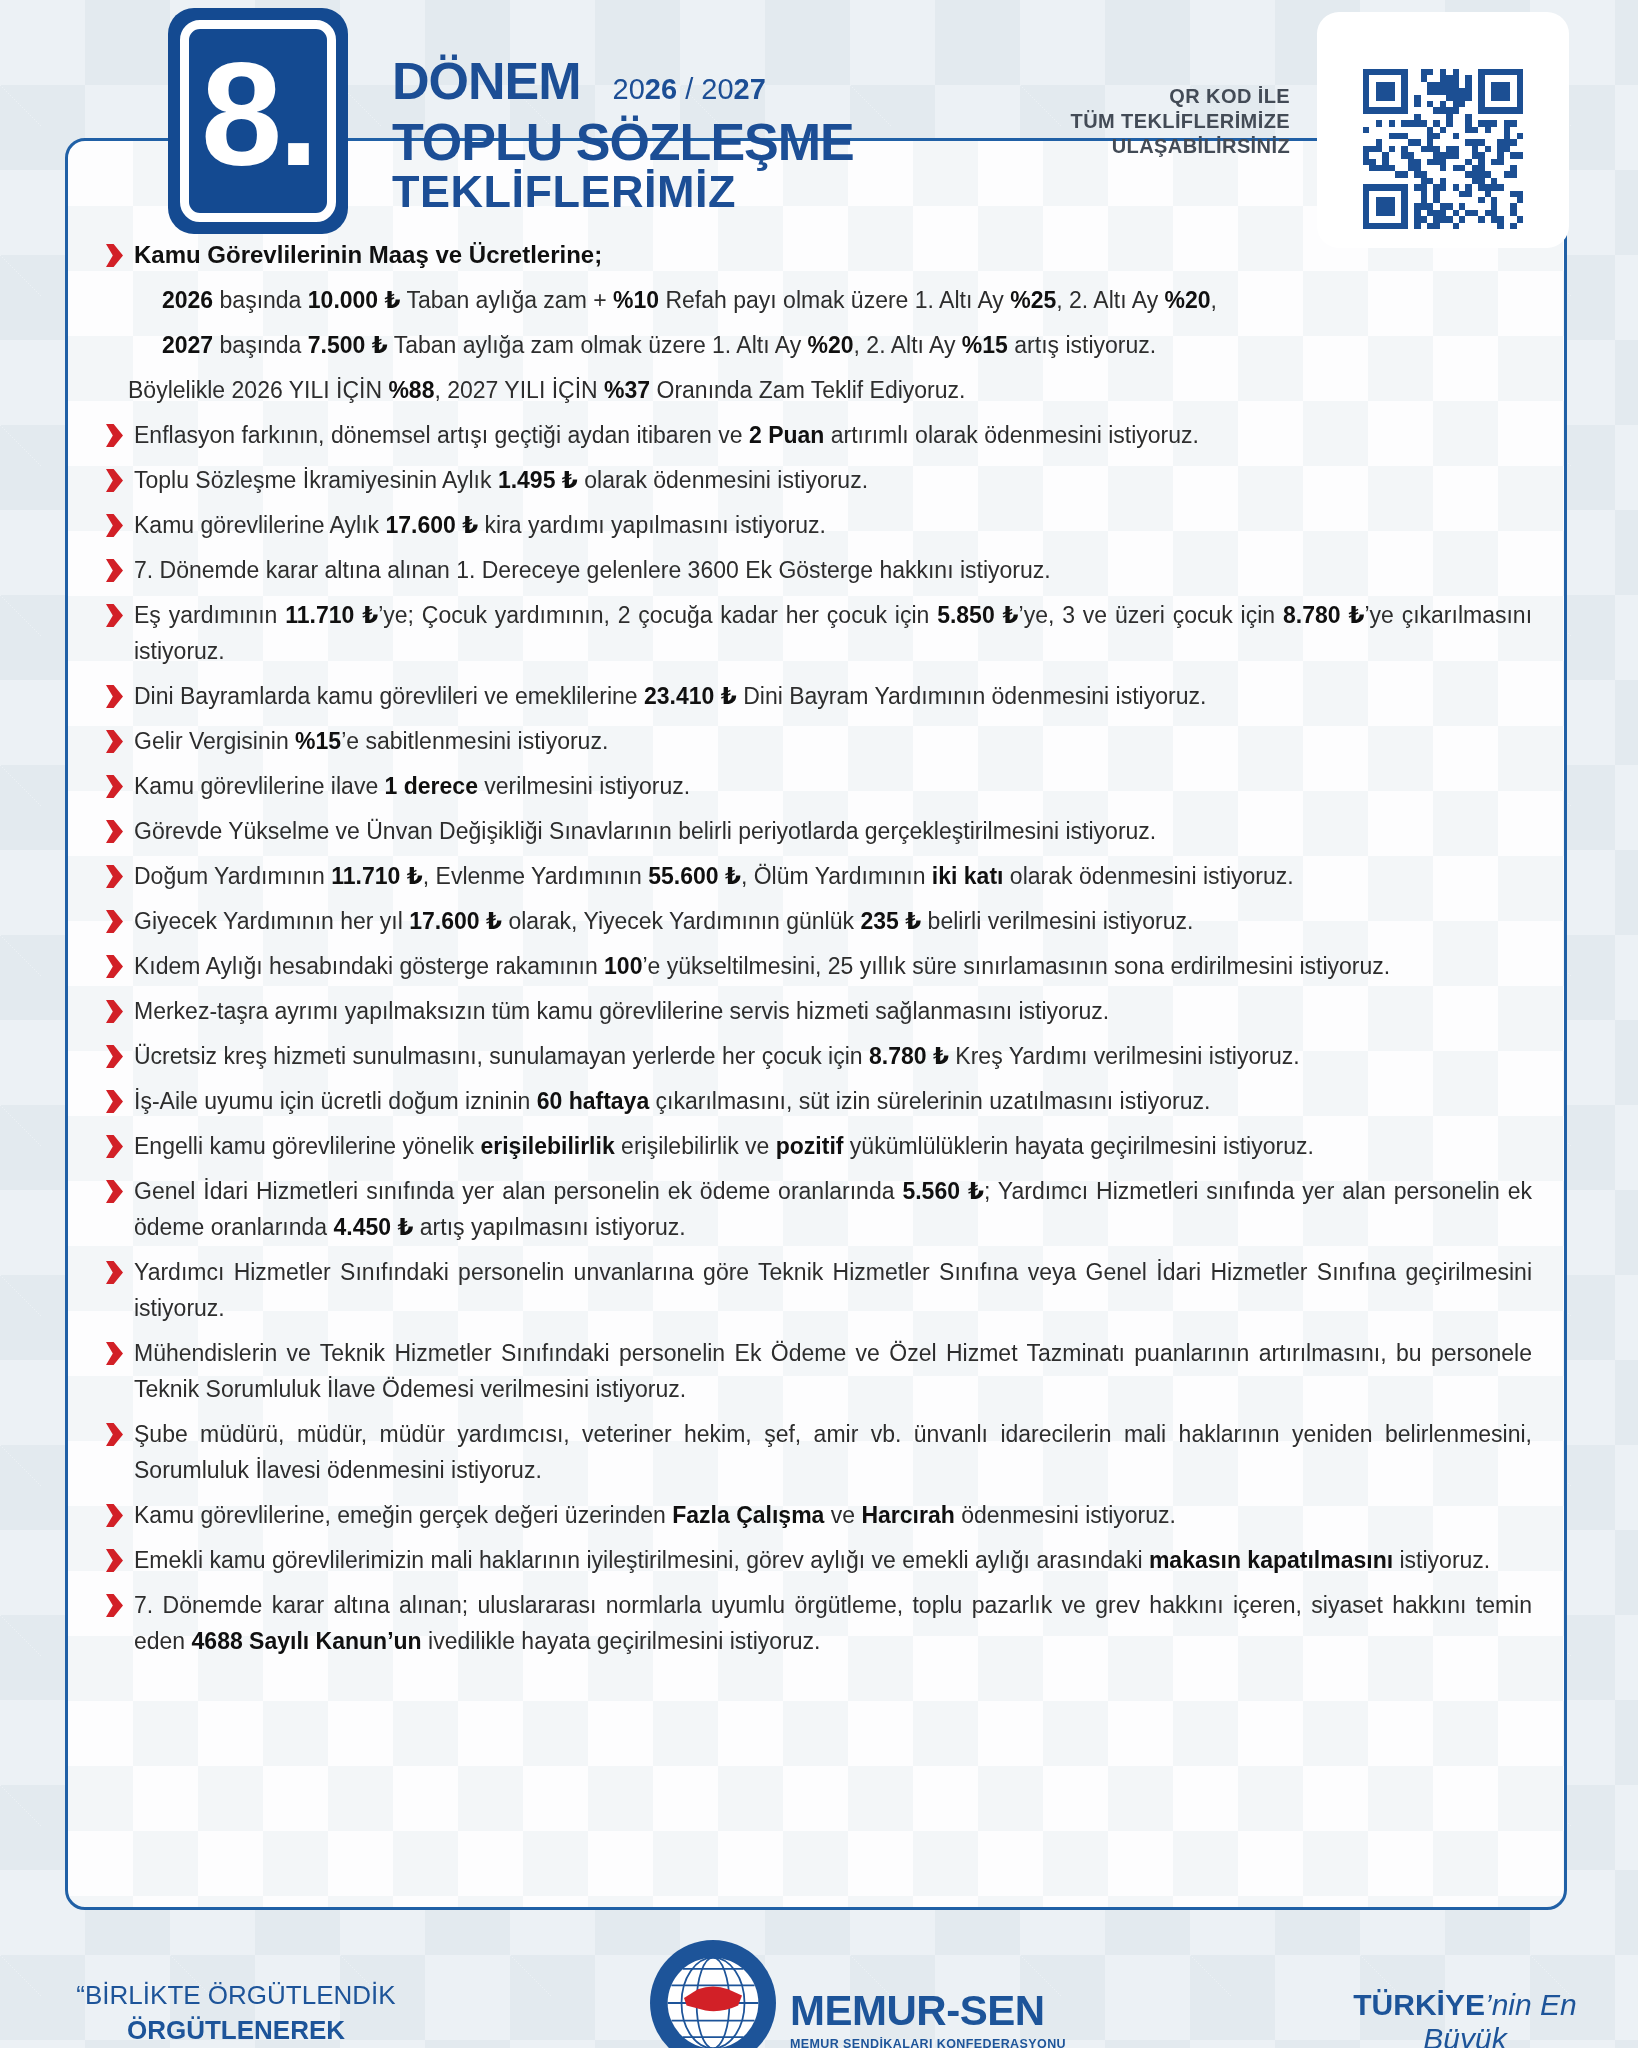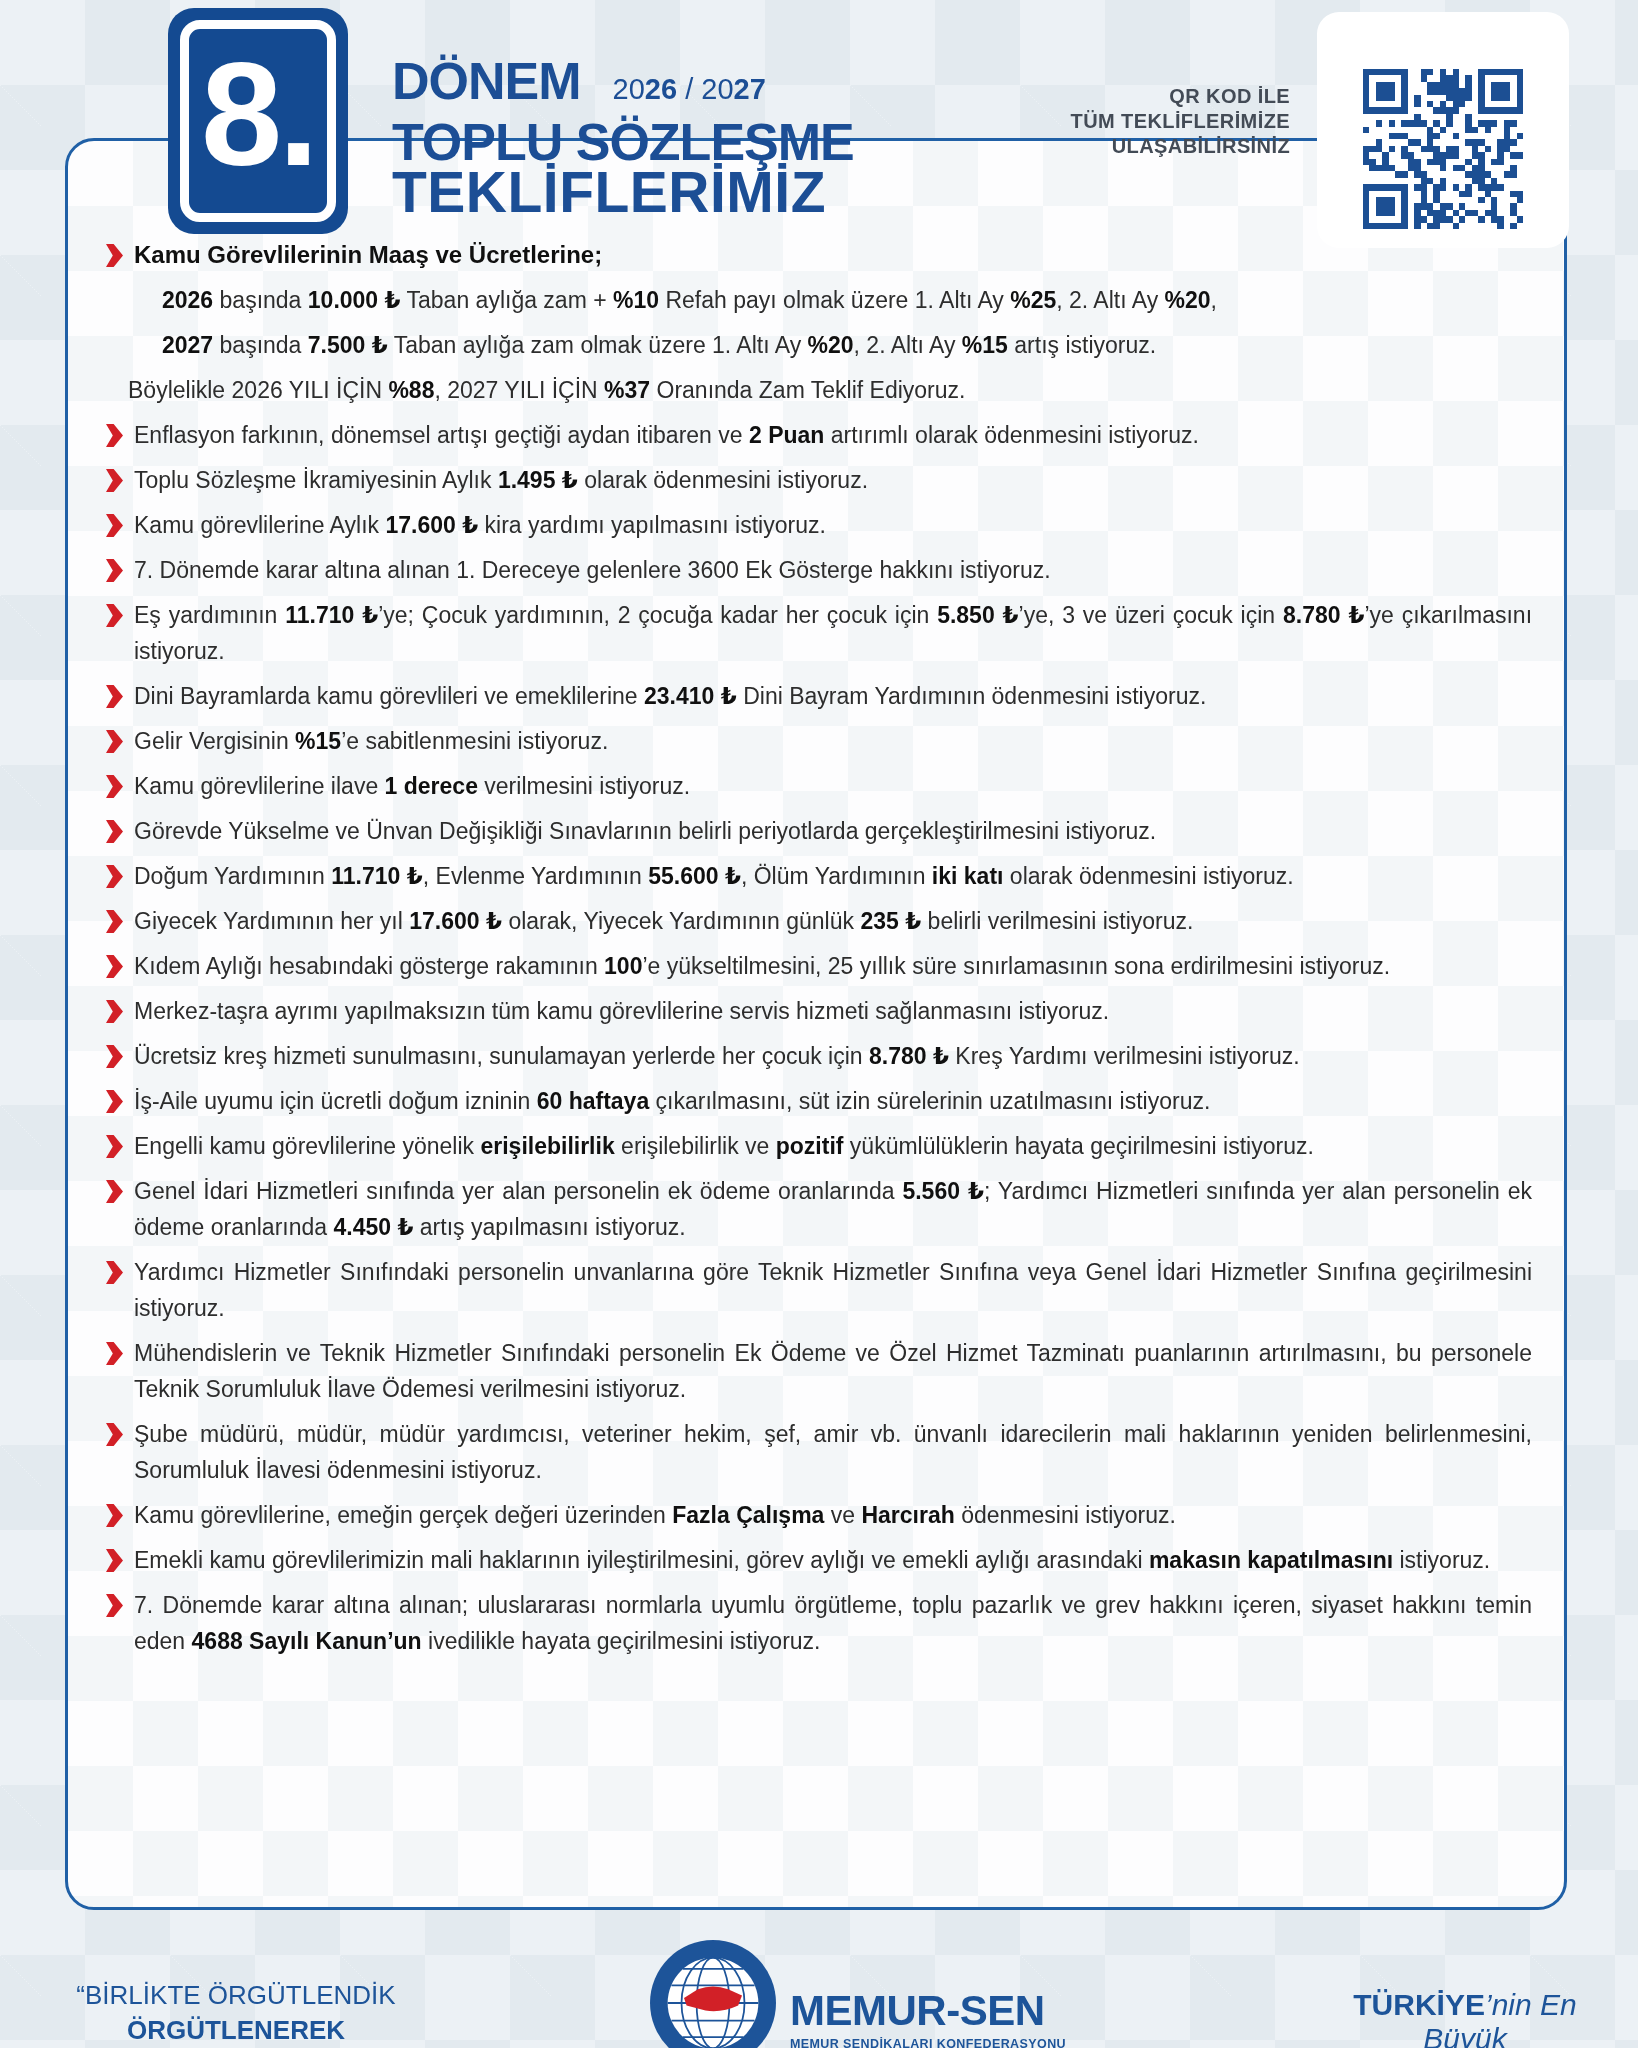"TEKLİFLERİMİZ" .t-mid { font-size: 57px -> 45px }
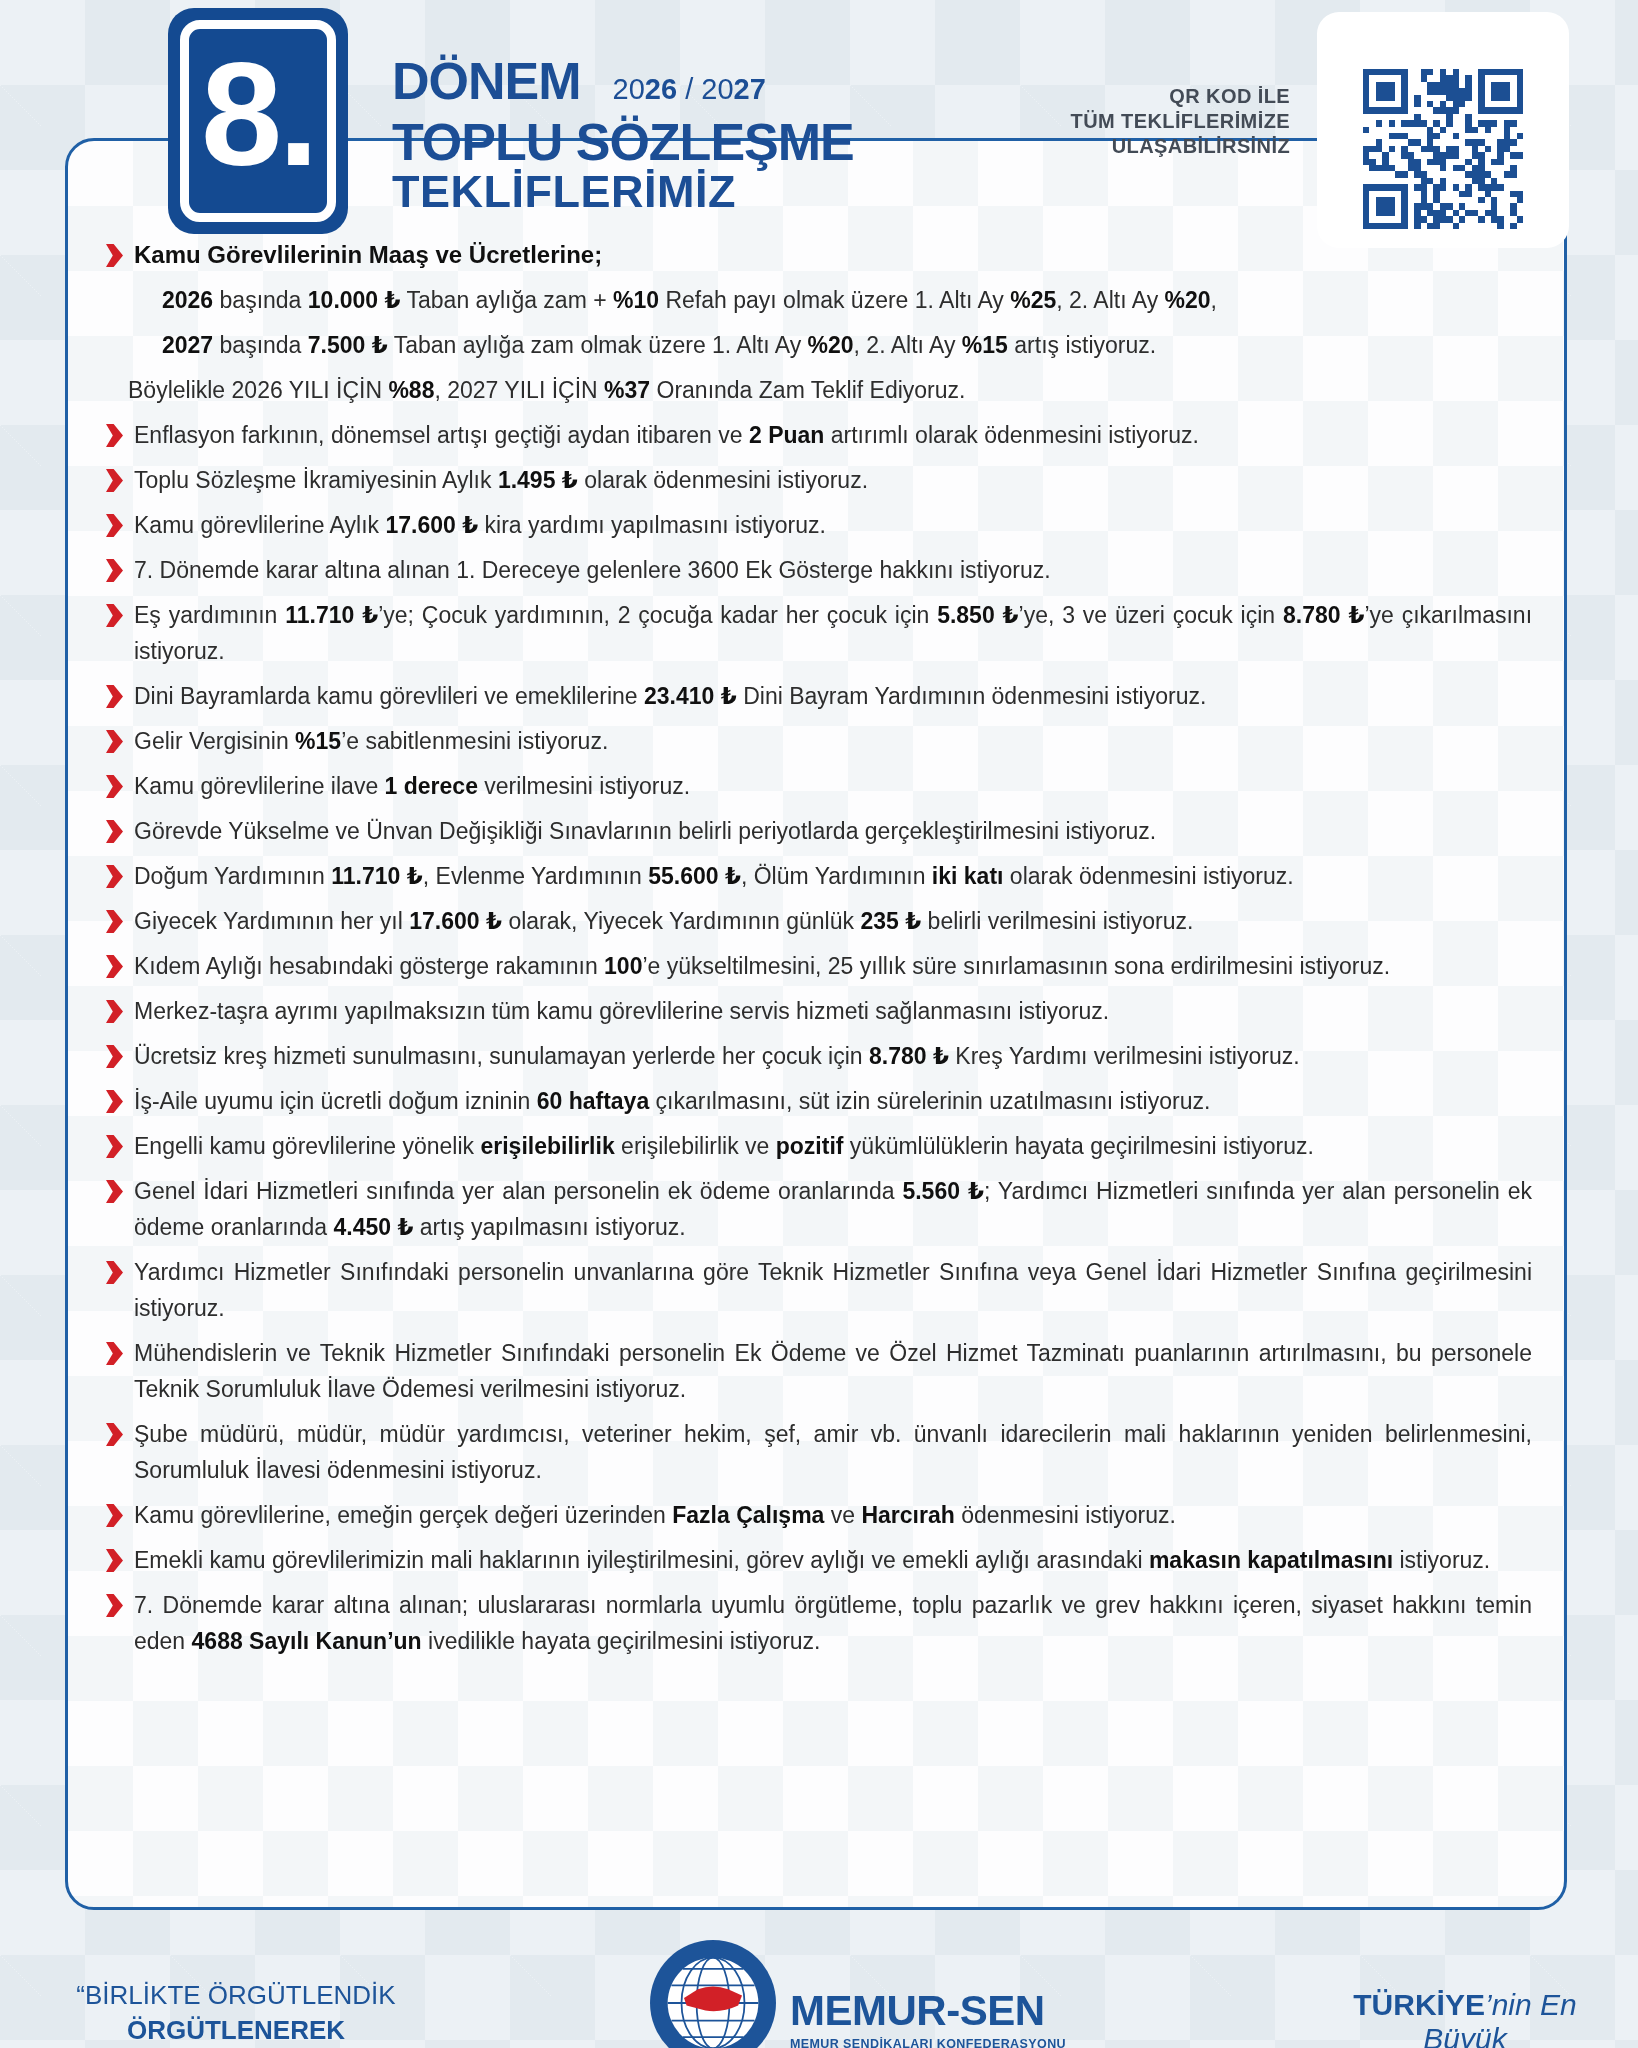"Kamu Görevlilerinin Maaş ve Ücretlerine;" .card { border-radius: 29px -> 20px }
